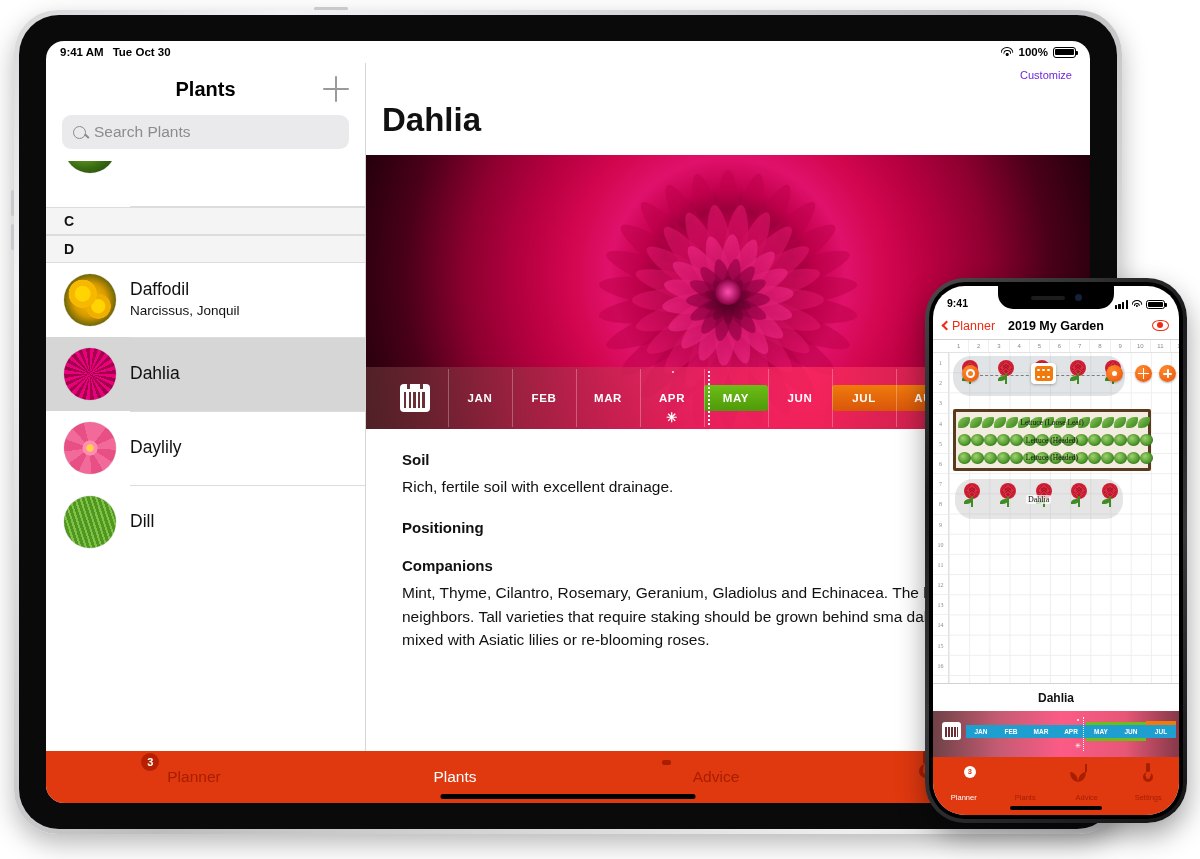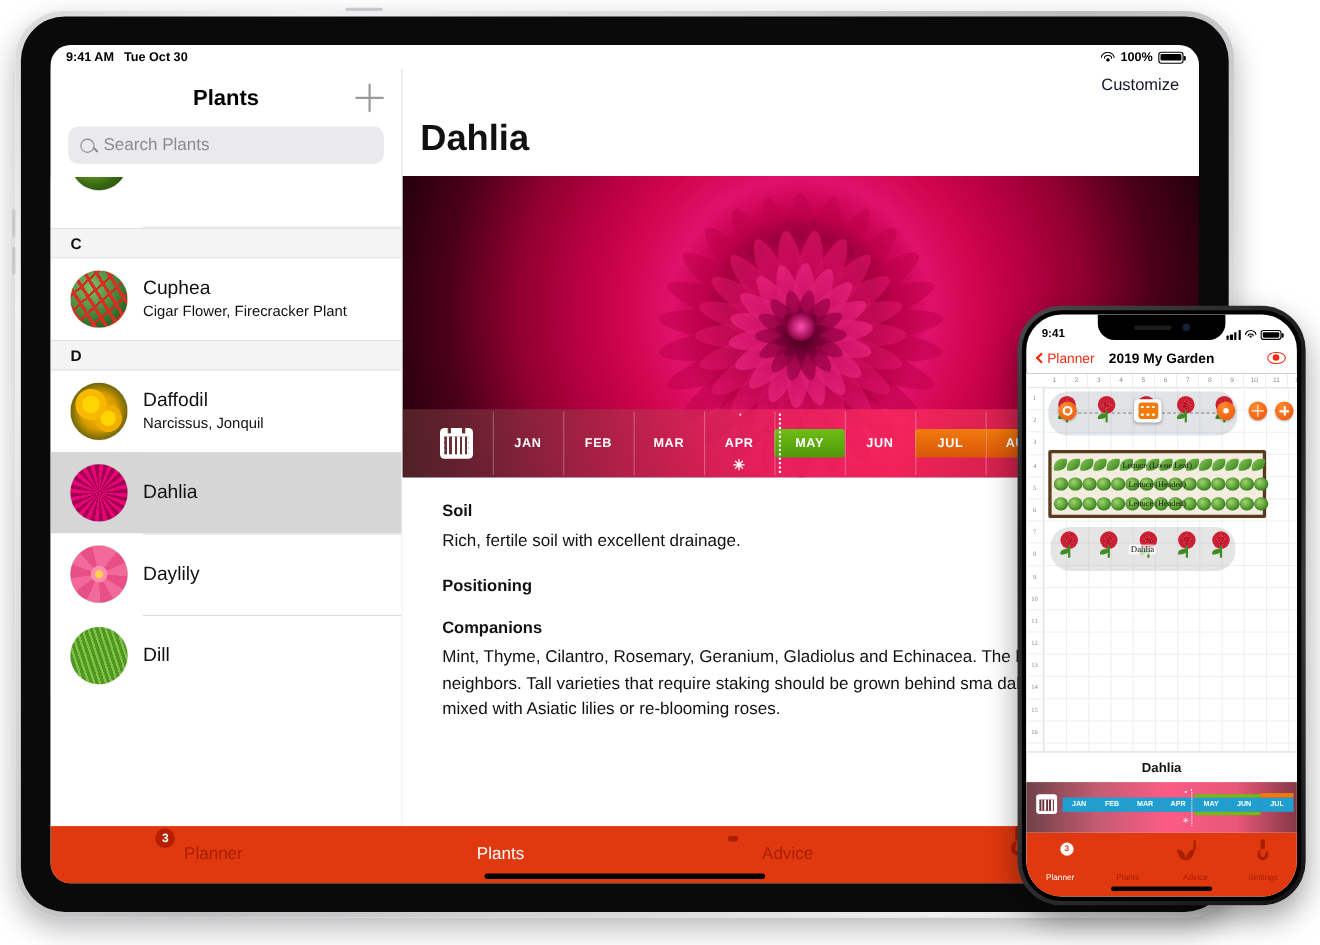"Customize" #customize { color: #0f172a -> #6d28d9; font-size: 15px -> 11px }
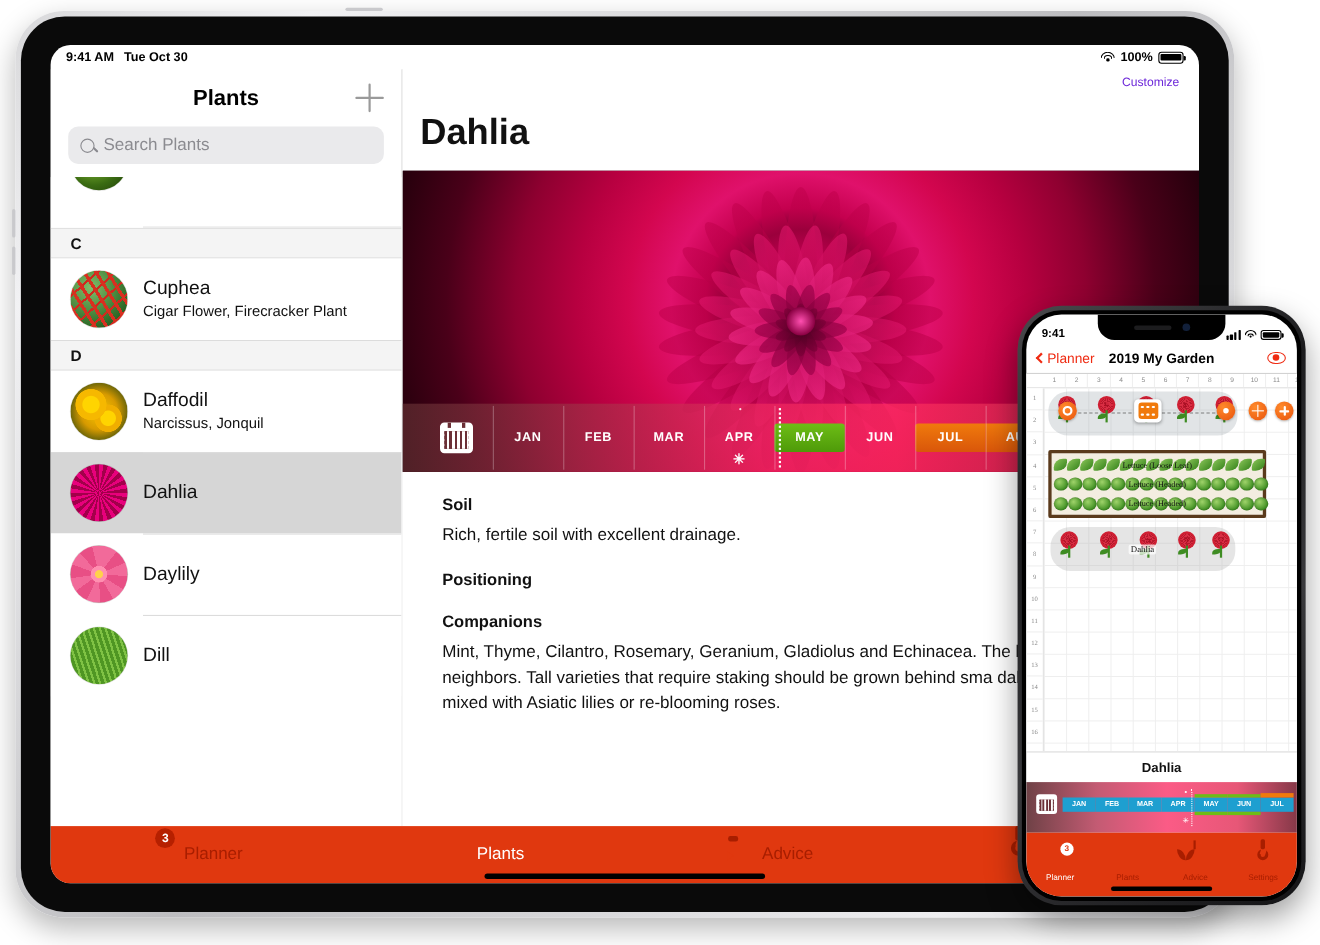"Cuphea" div.plant-row { html: <div> <div></div> <div> <div>Cuphea</div> <div>Cigar Flower, Firecracker Plant</div> </div> </div> -> none }
